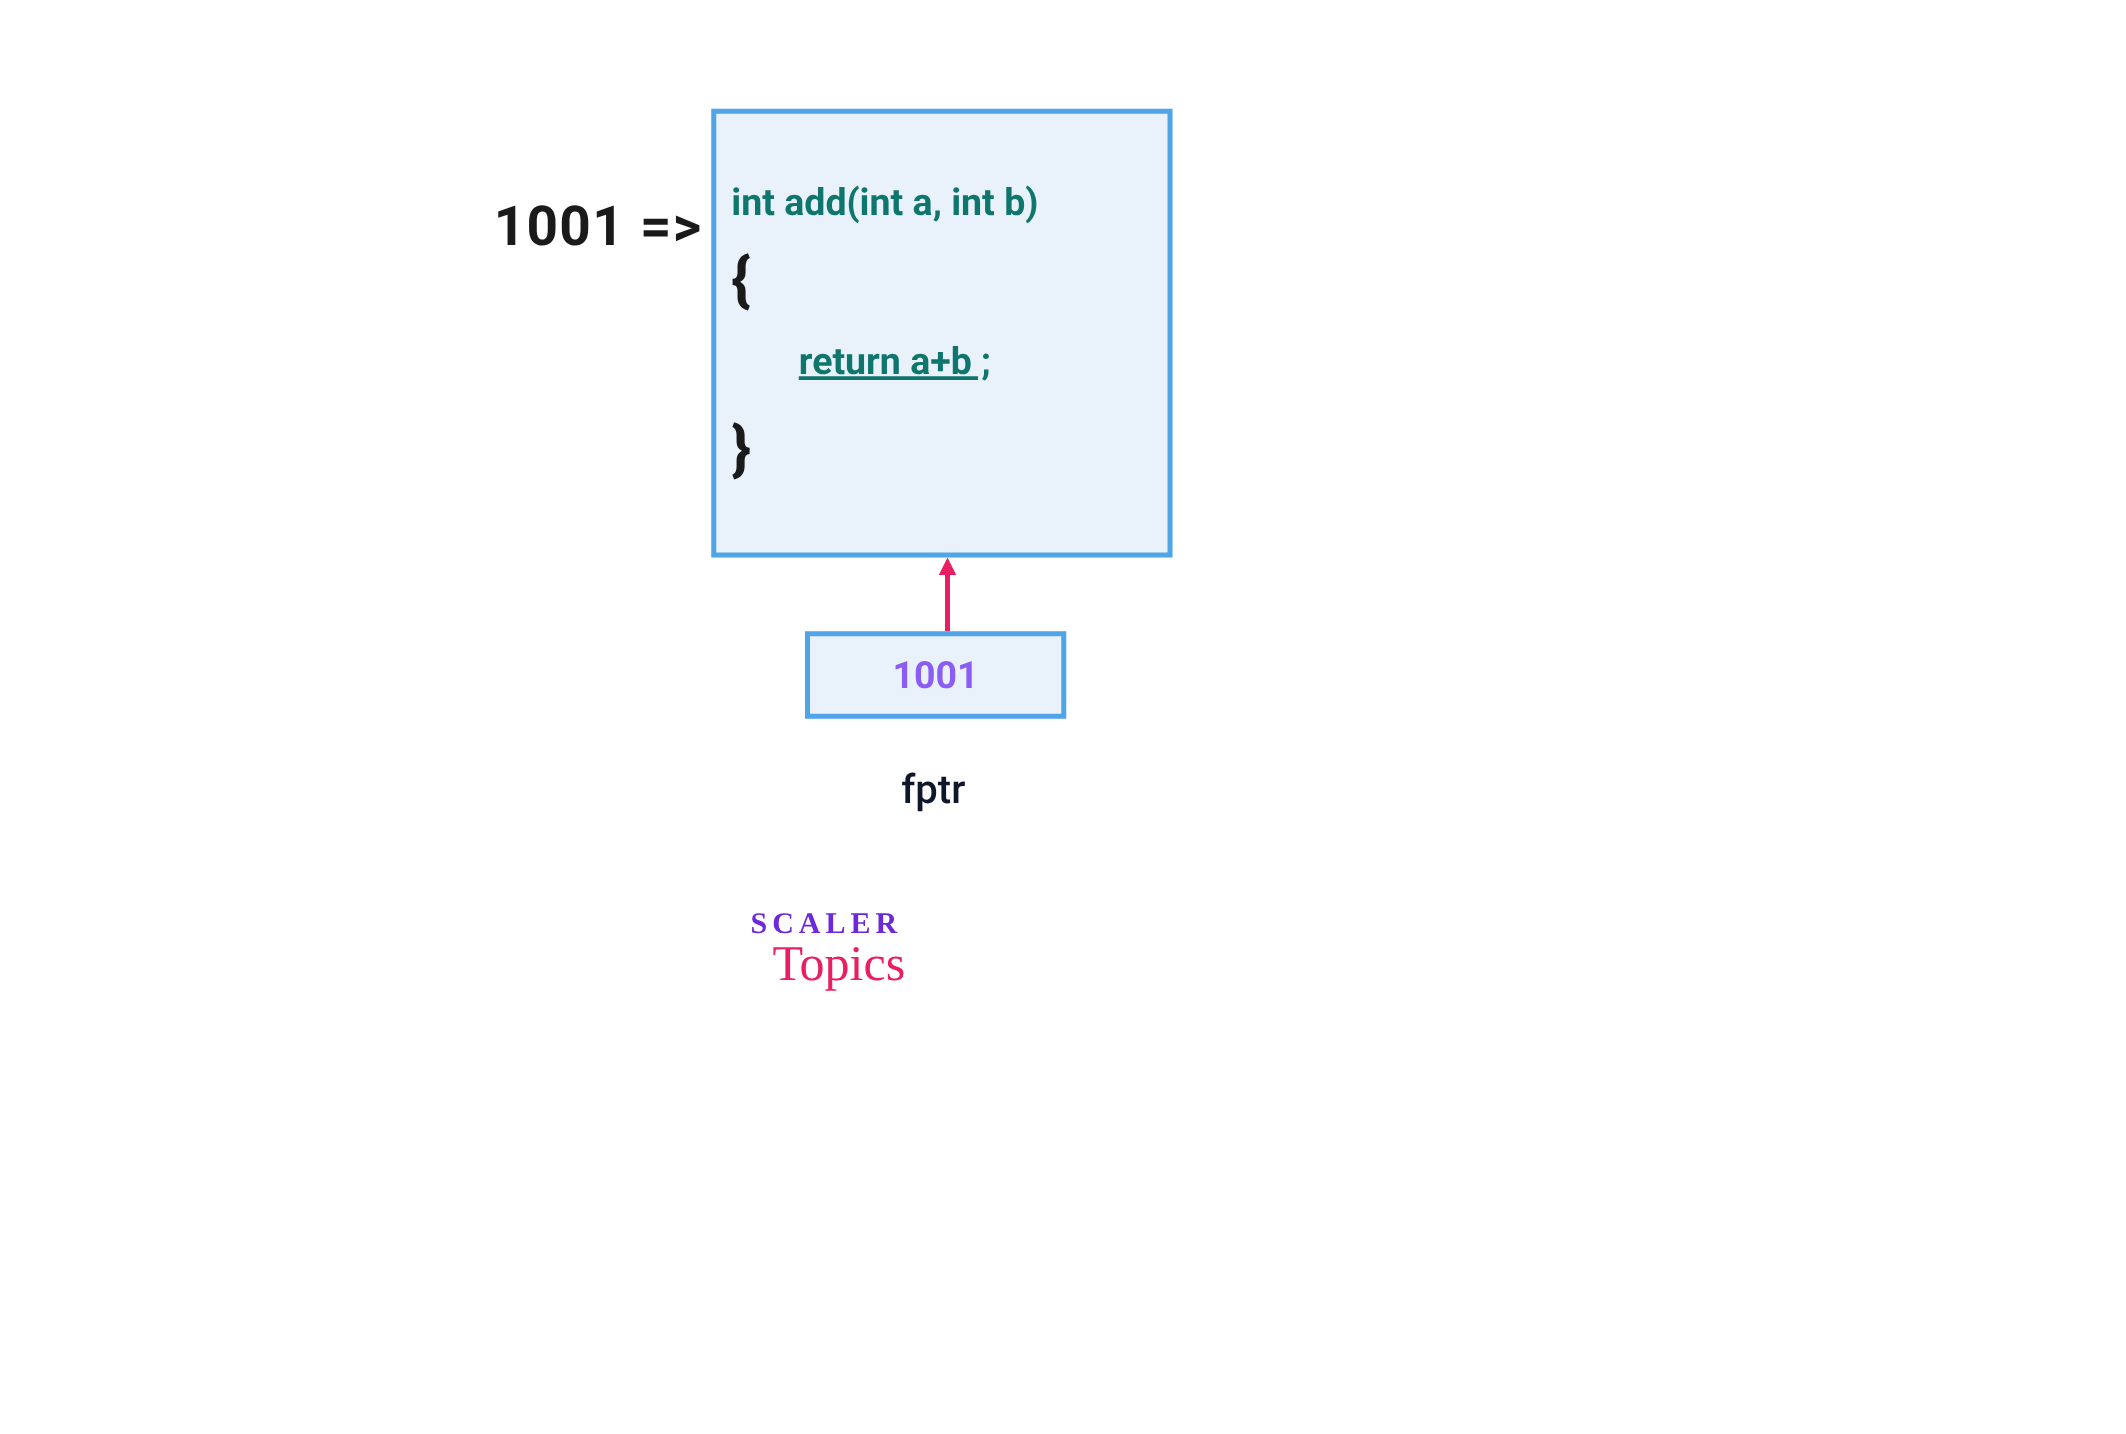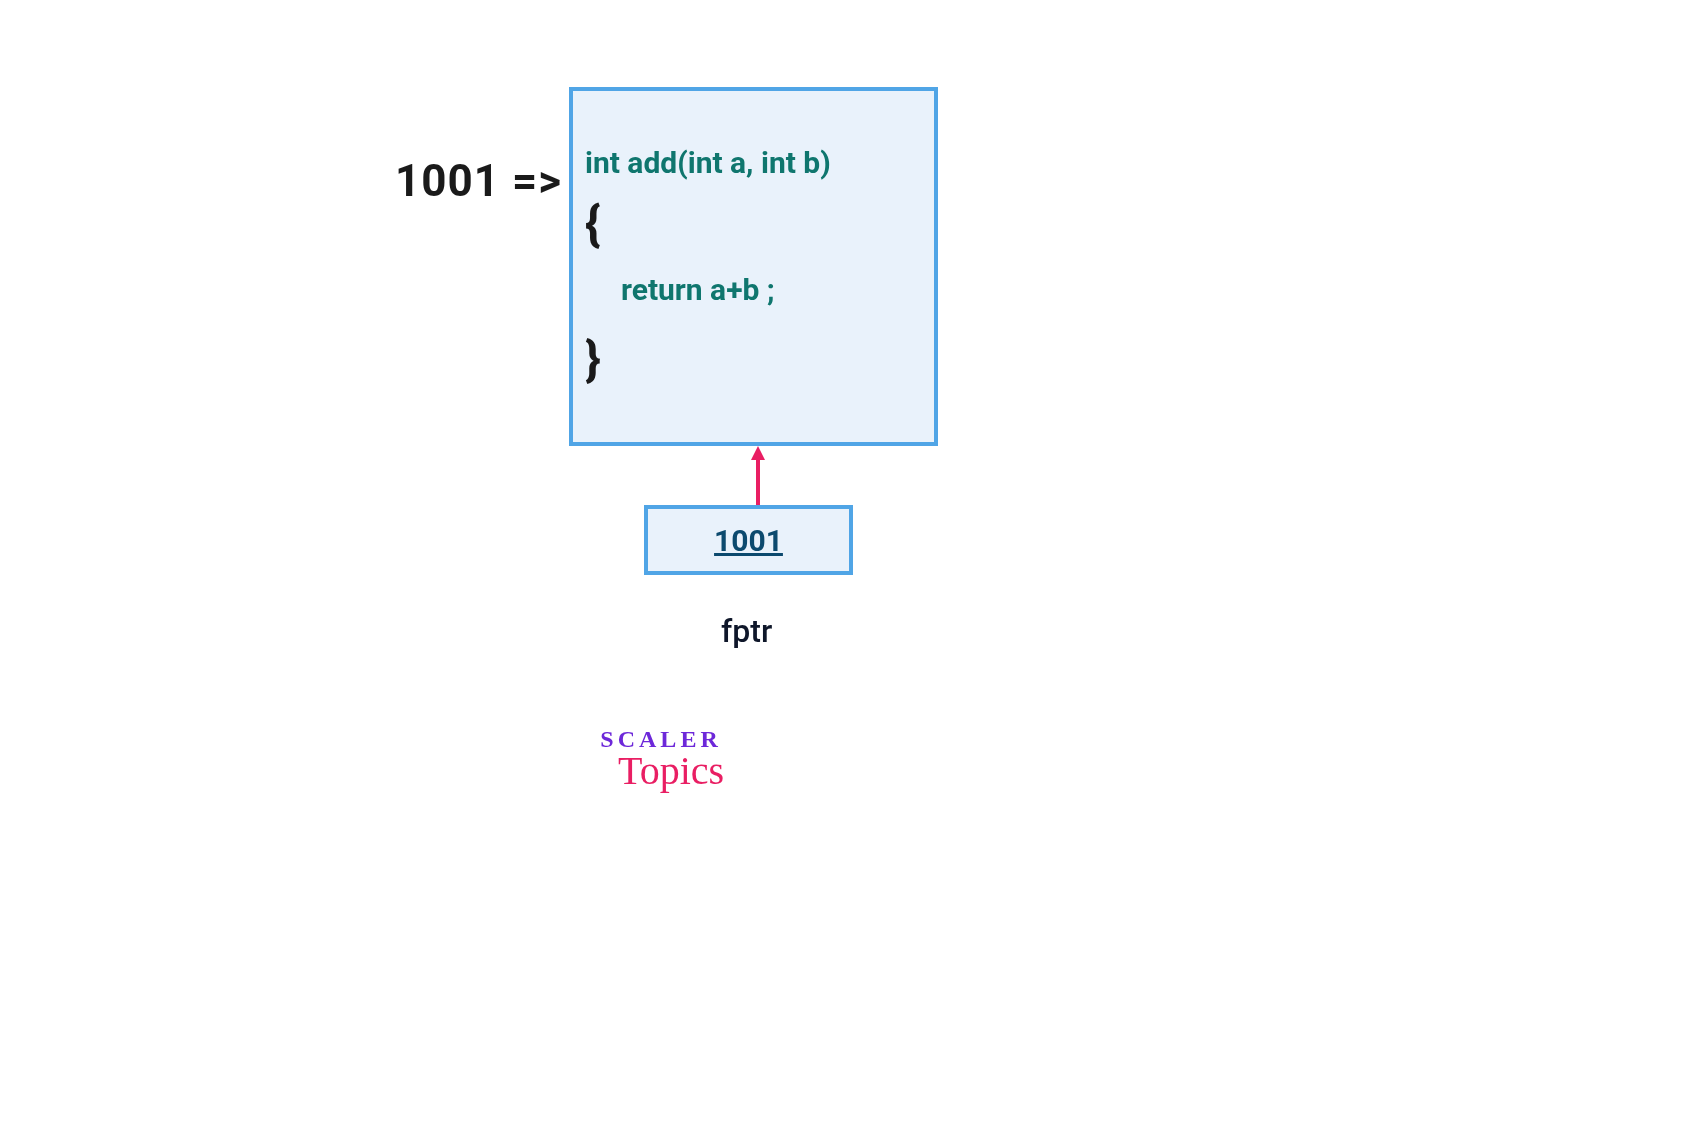"return a+b ;" .code-line2 { left: 621px -> 639px; text-decoration: none -> underline }
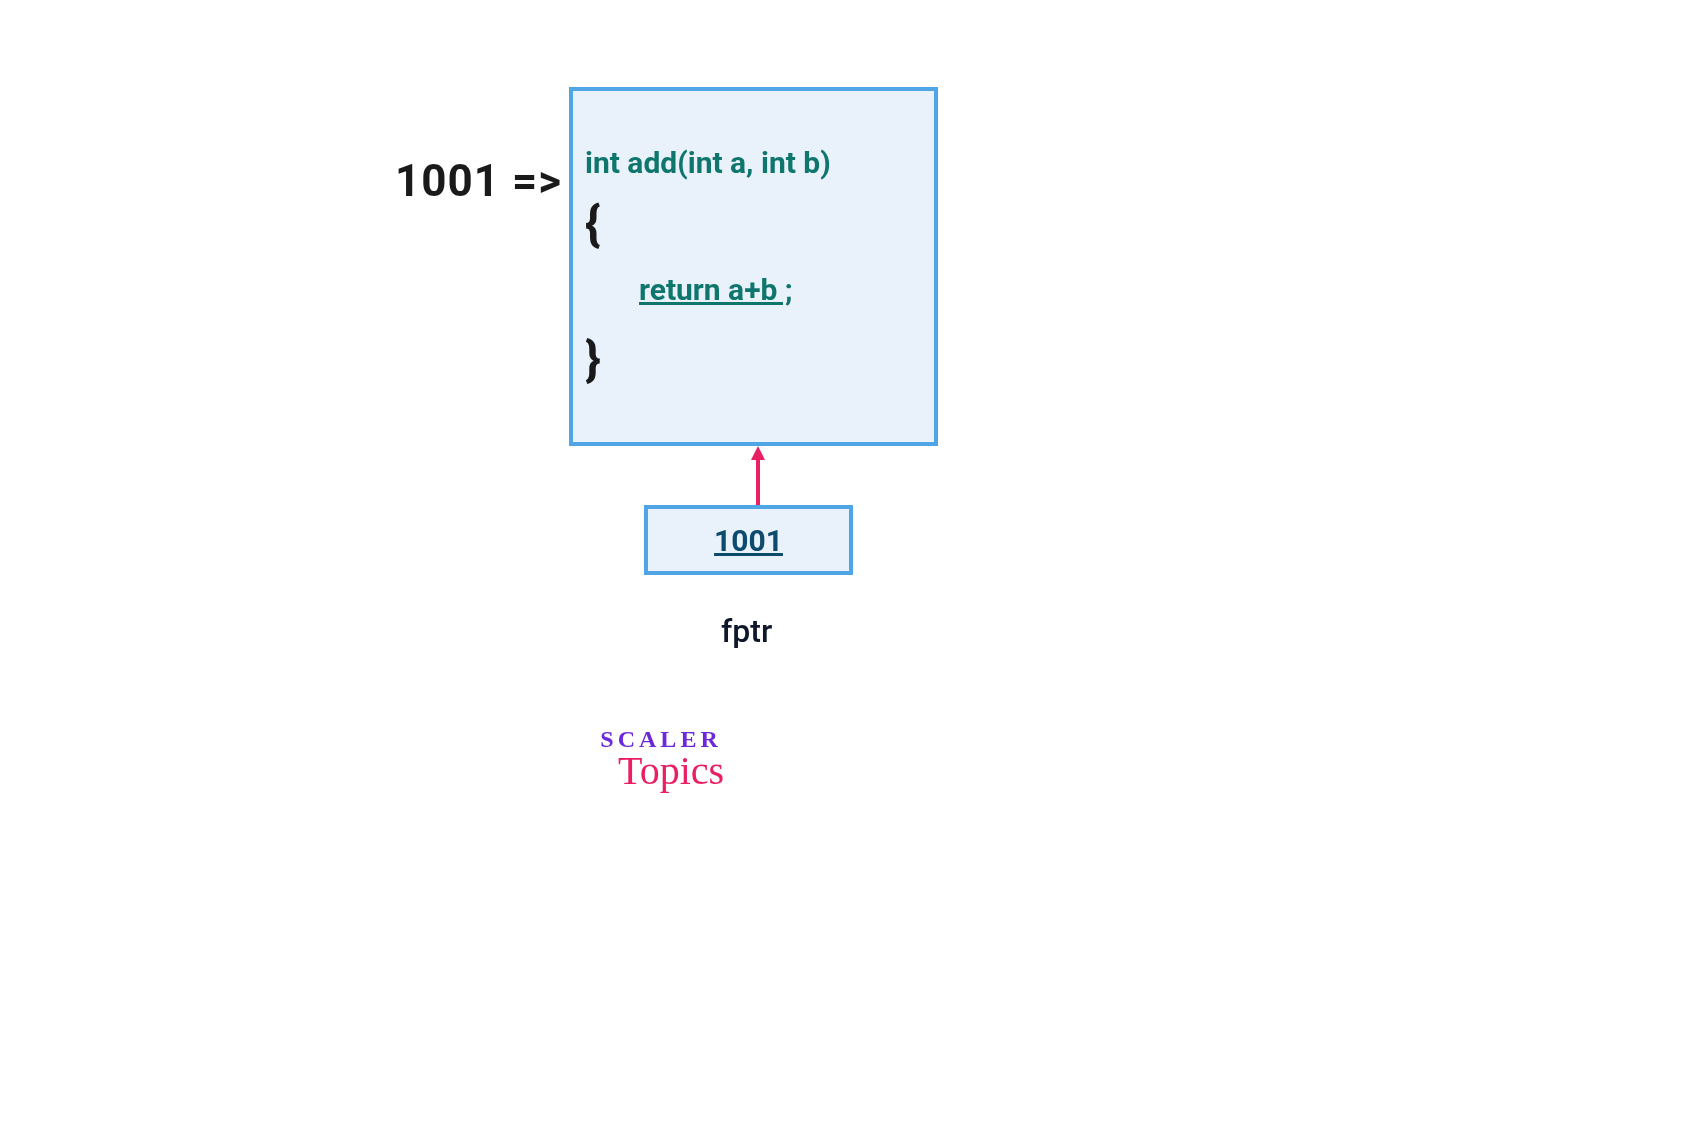"1001" .pointer-value { color: #0c4a6e -> #8b5cf6; text-decoration: underline -> none }
